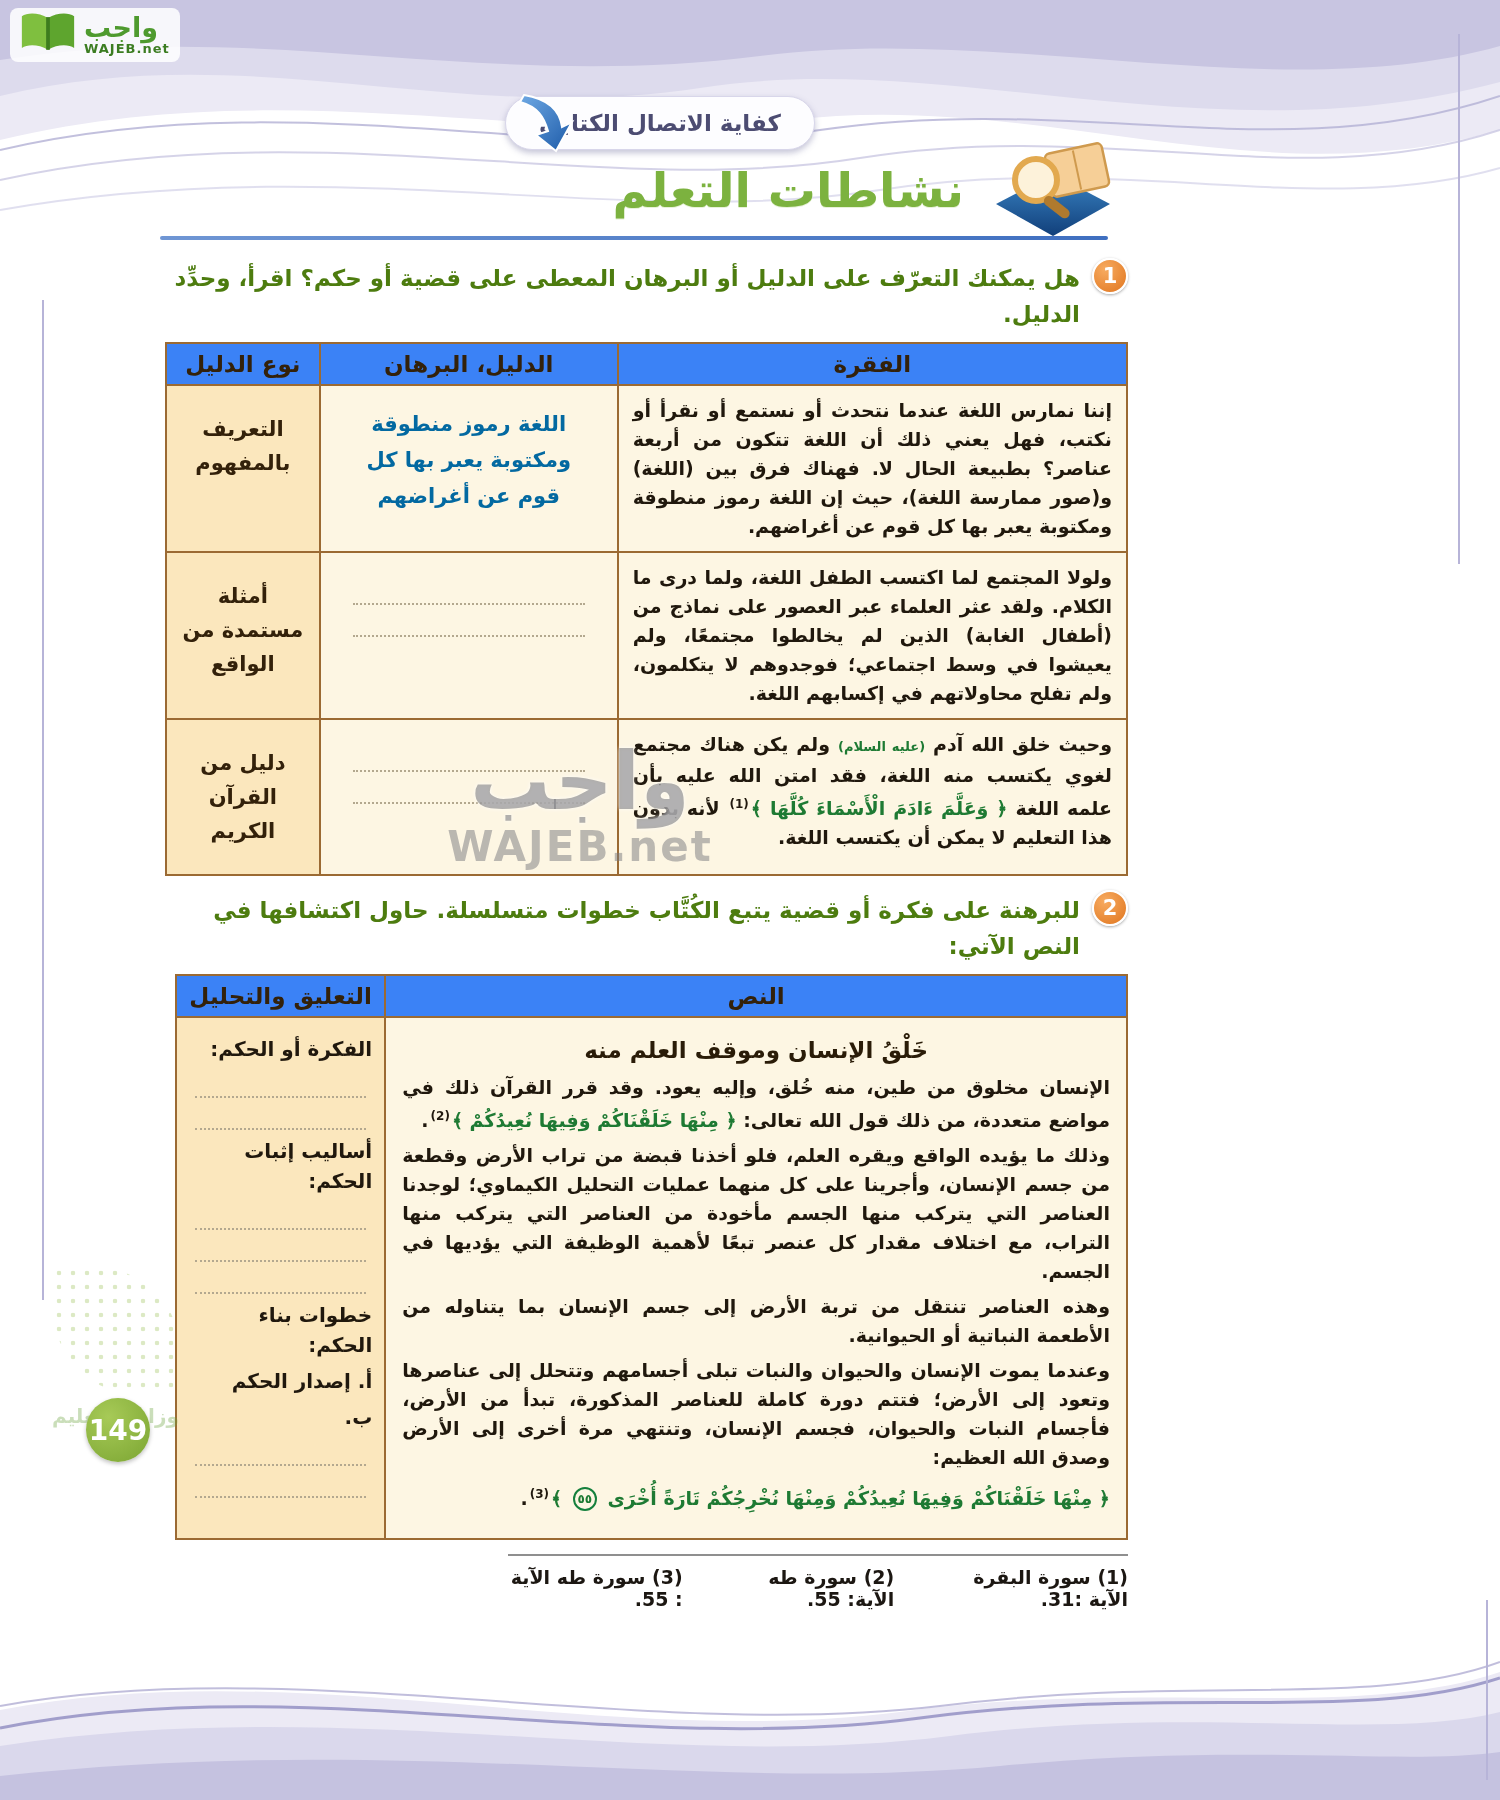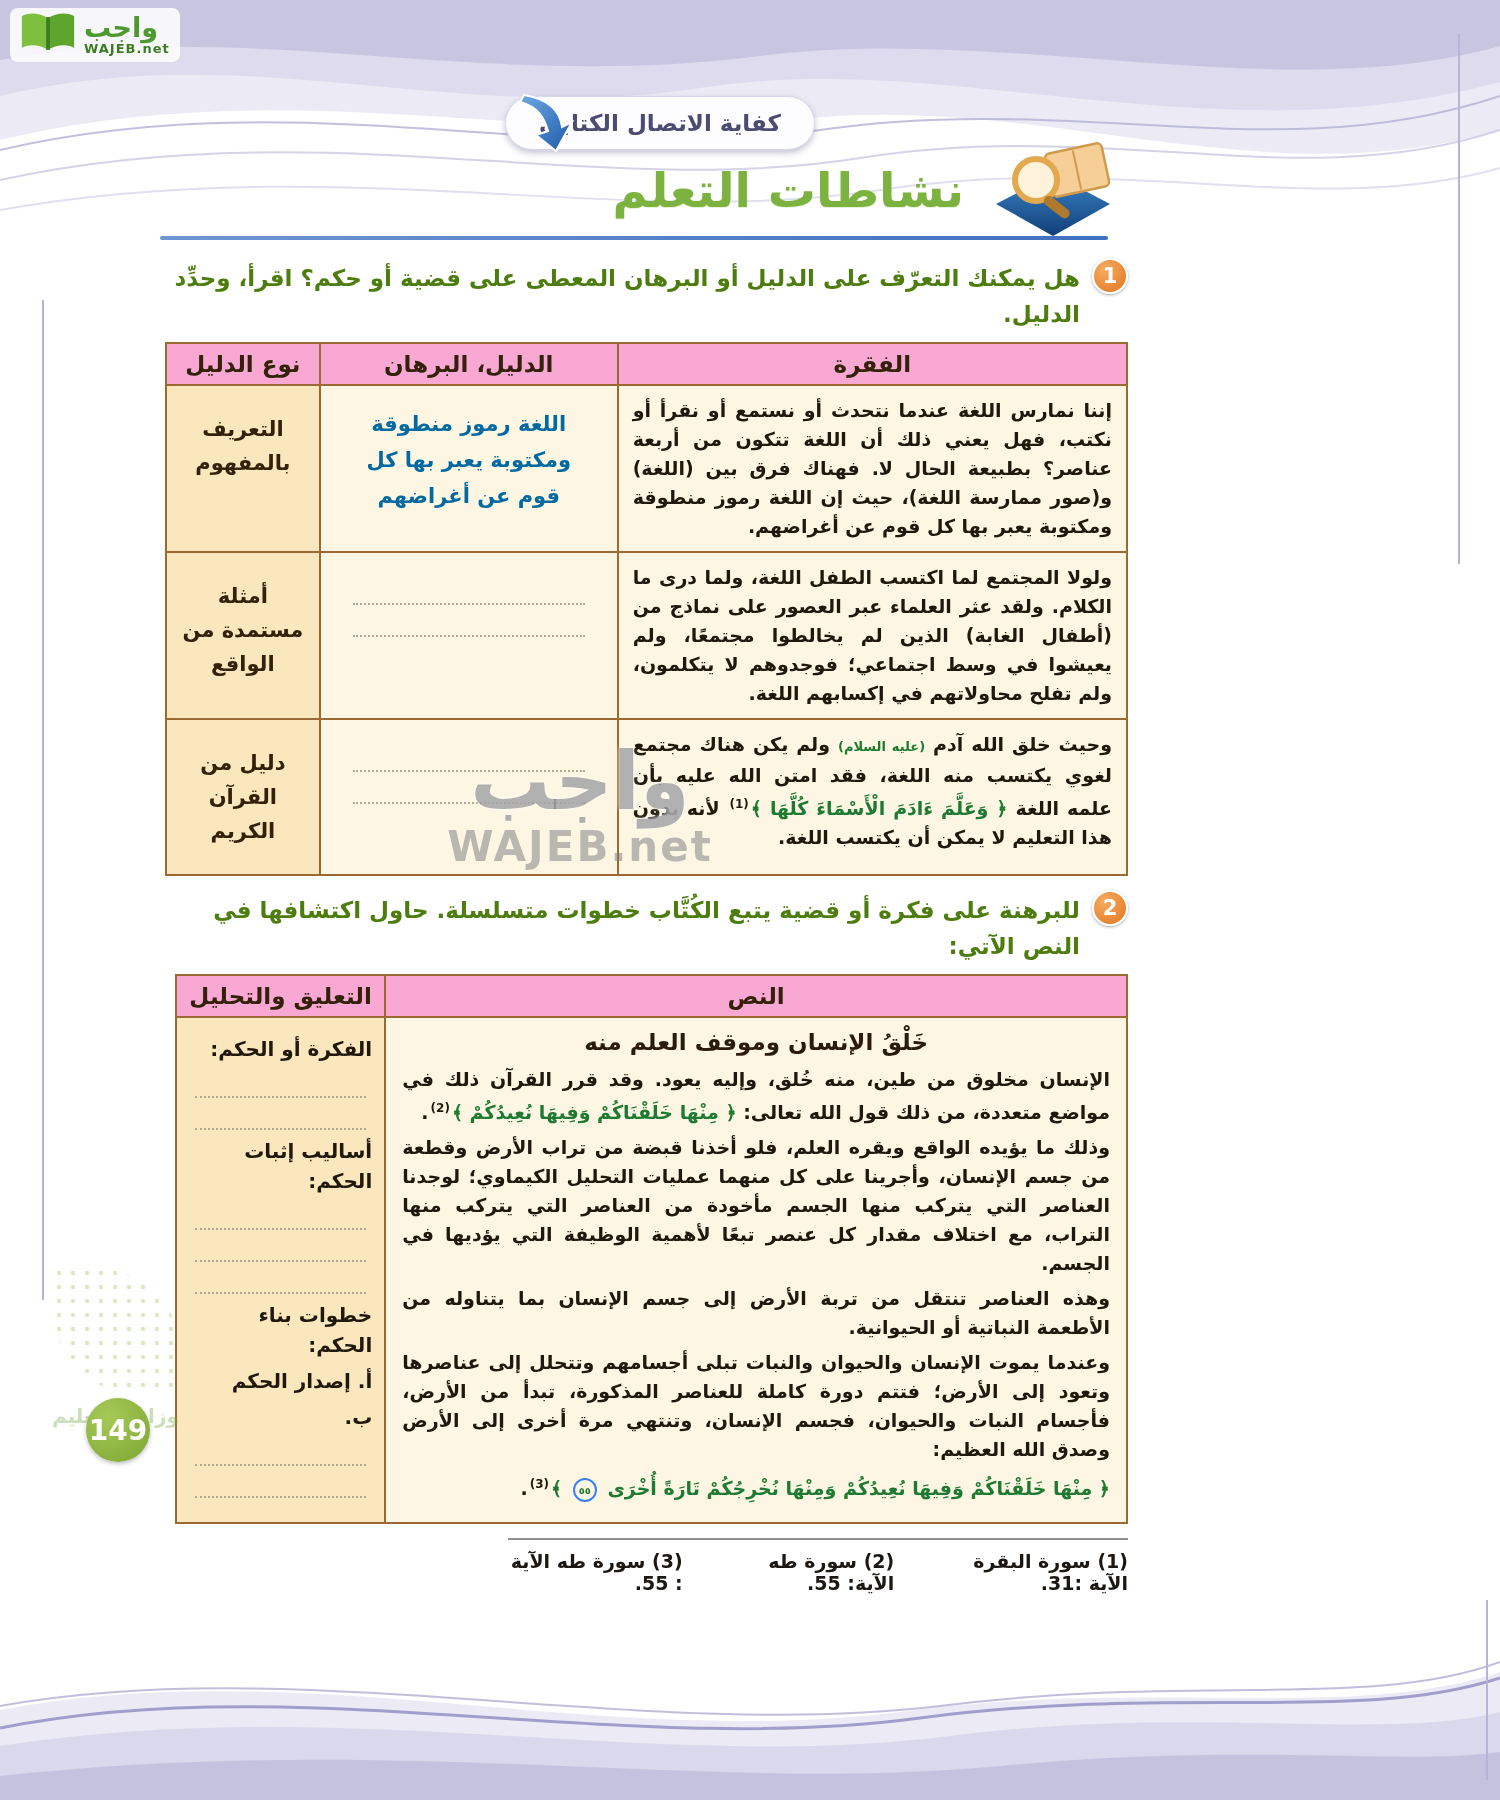"نوع الدليل" th { background: #f9a8d4 -> #3b82f6 }
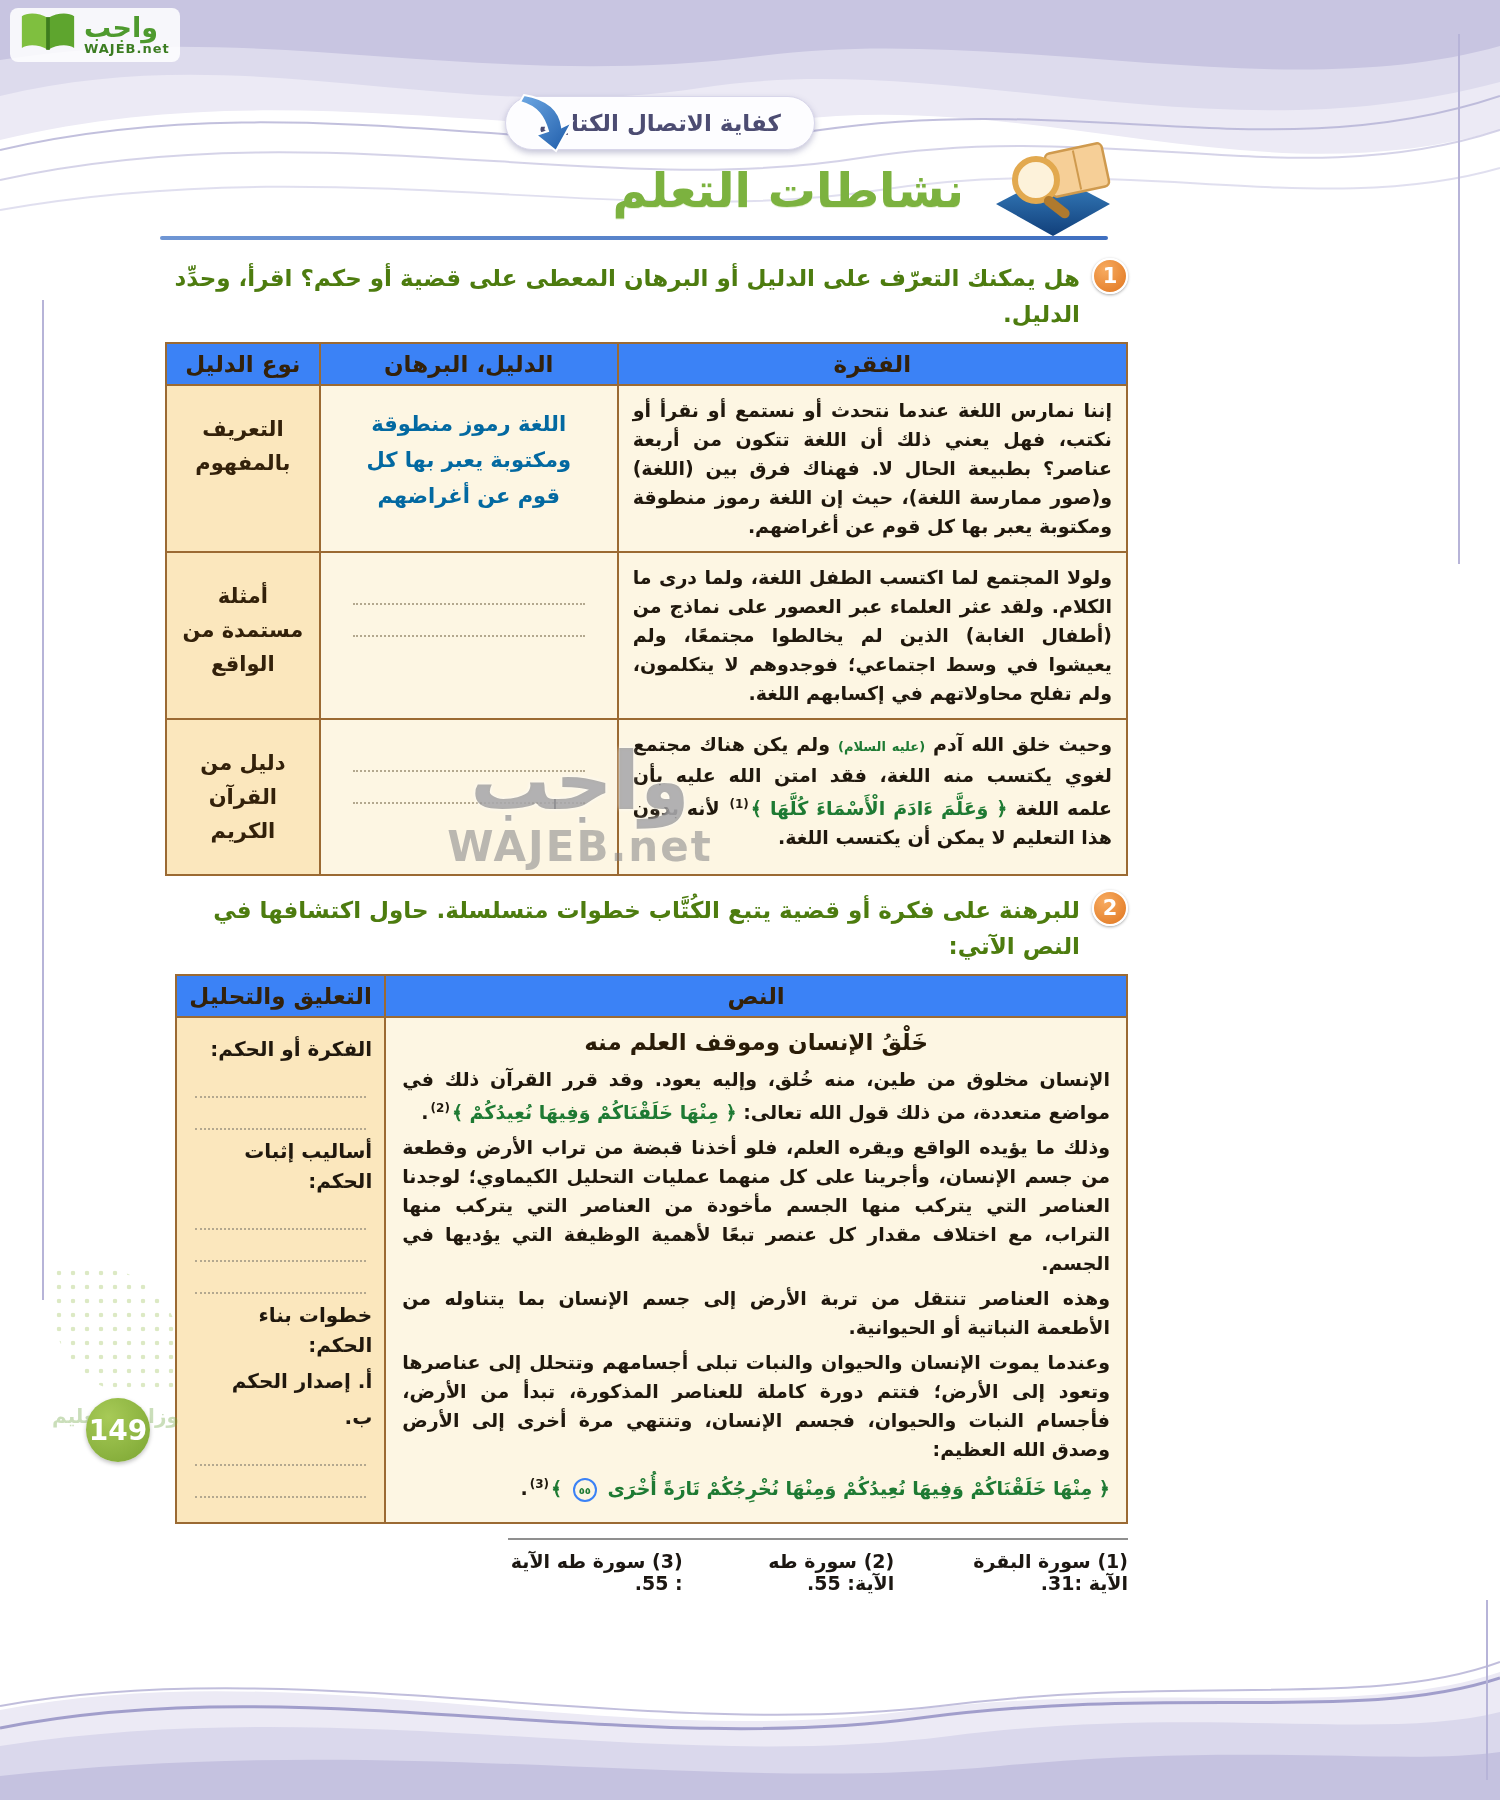"خَلْقُ الإنسان وموقف العلم منه" .text-title { margin: 2px 0 8px 0 -> 10px 0 8px 0 }
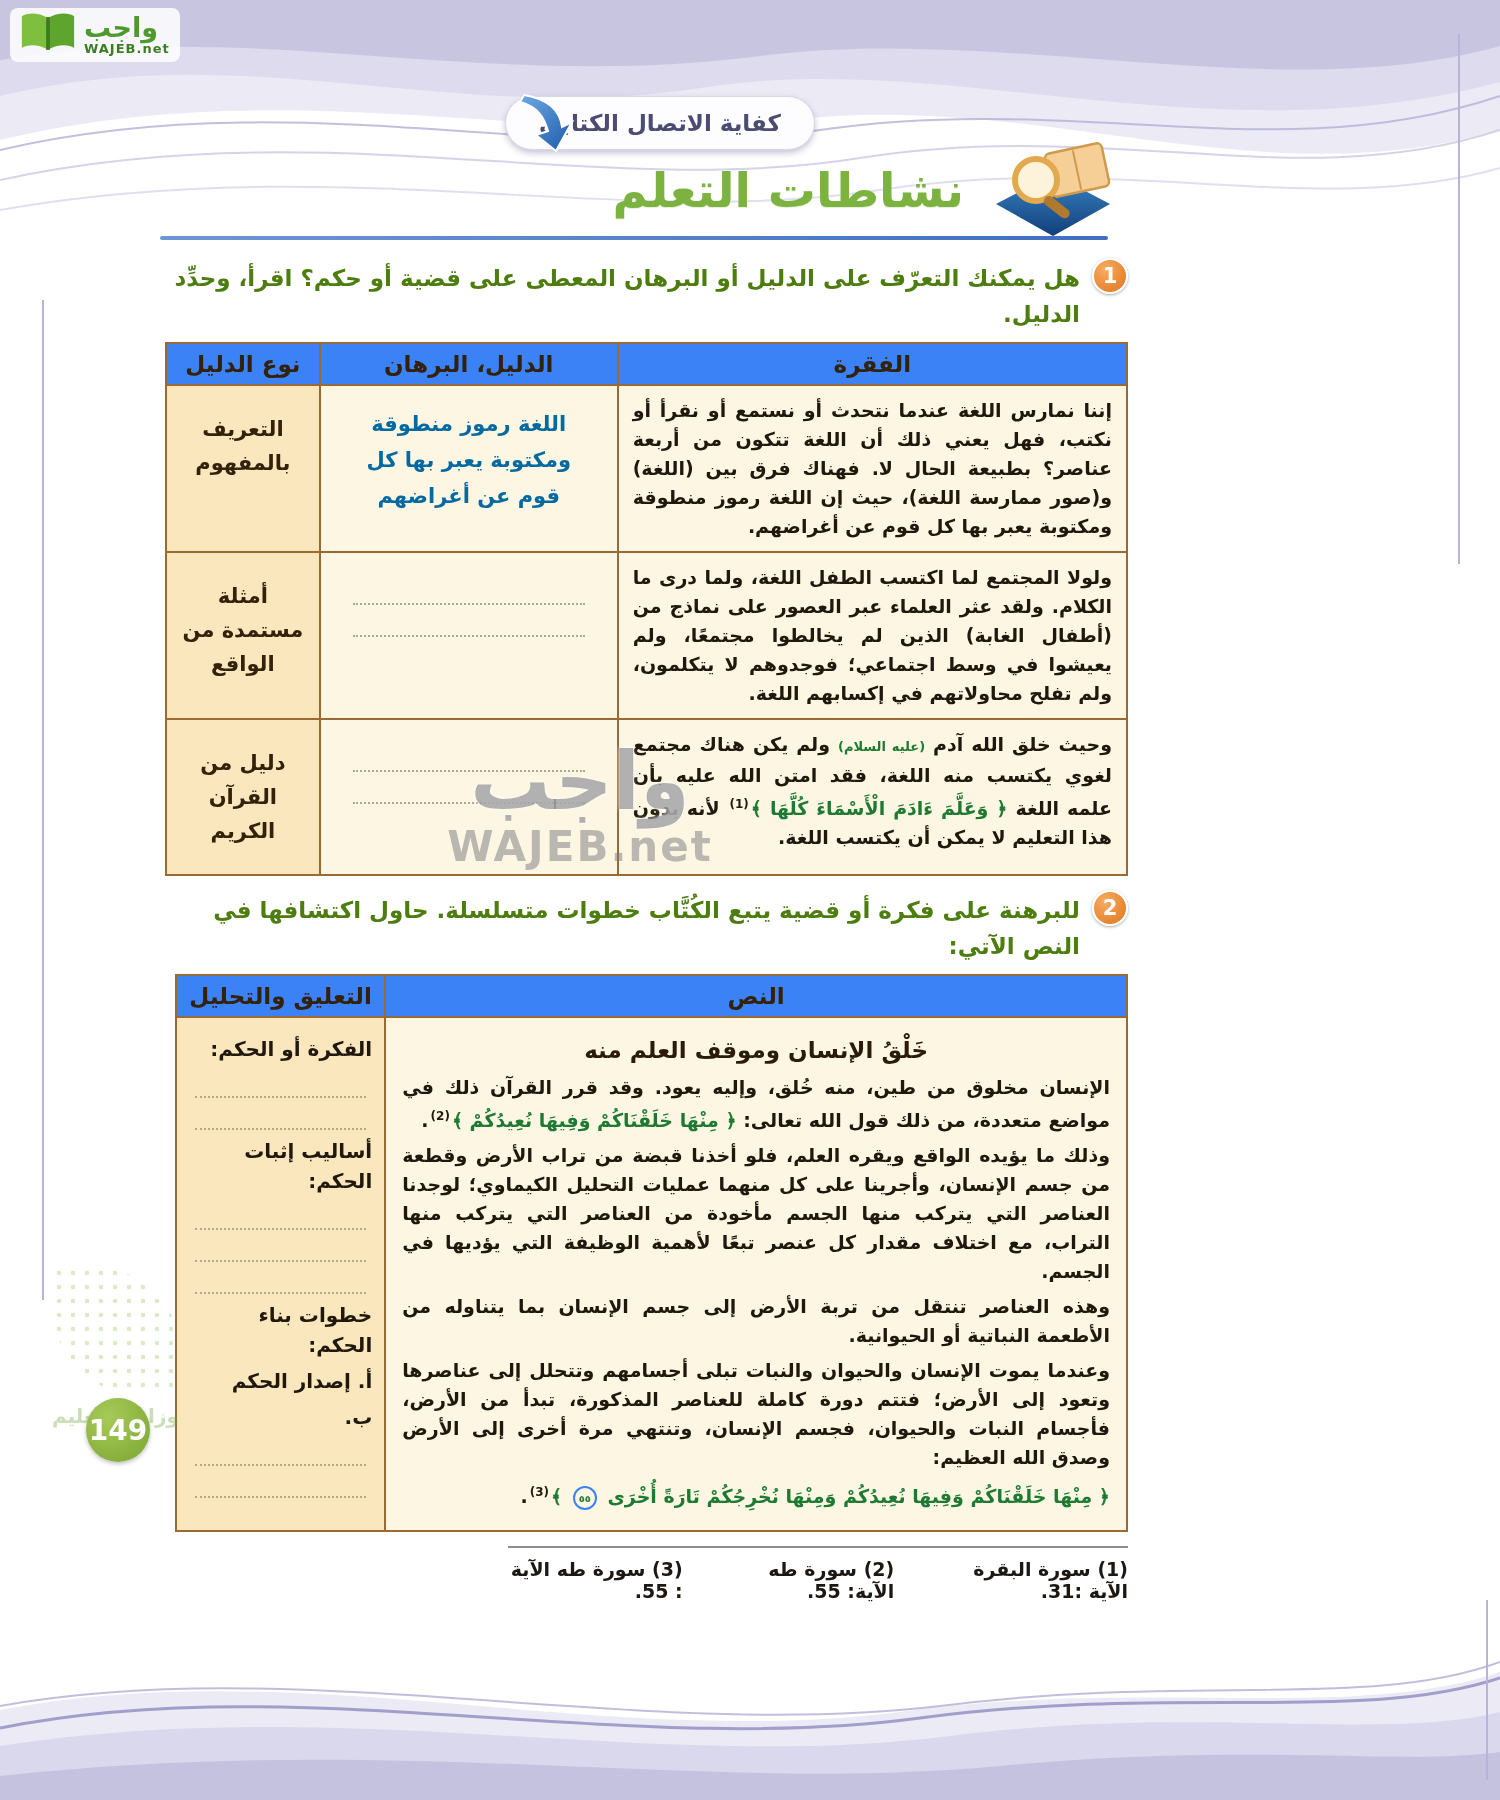"٥٥" .ayah { border: 2px solid #3b82f6 -> 2px solid #15803d; font-size: 10px -> 12px; margin: 0 4px -> 9px 4px }
